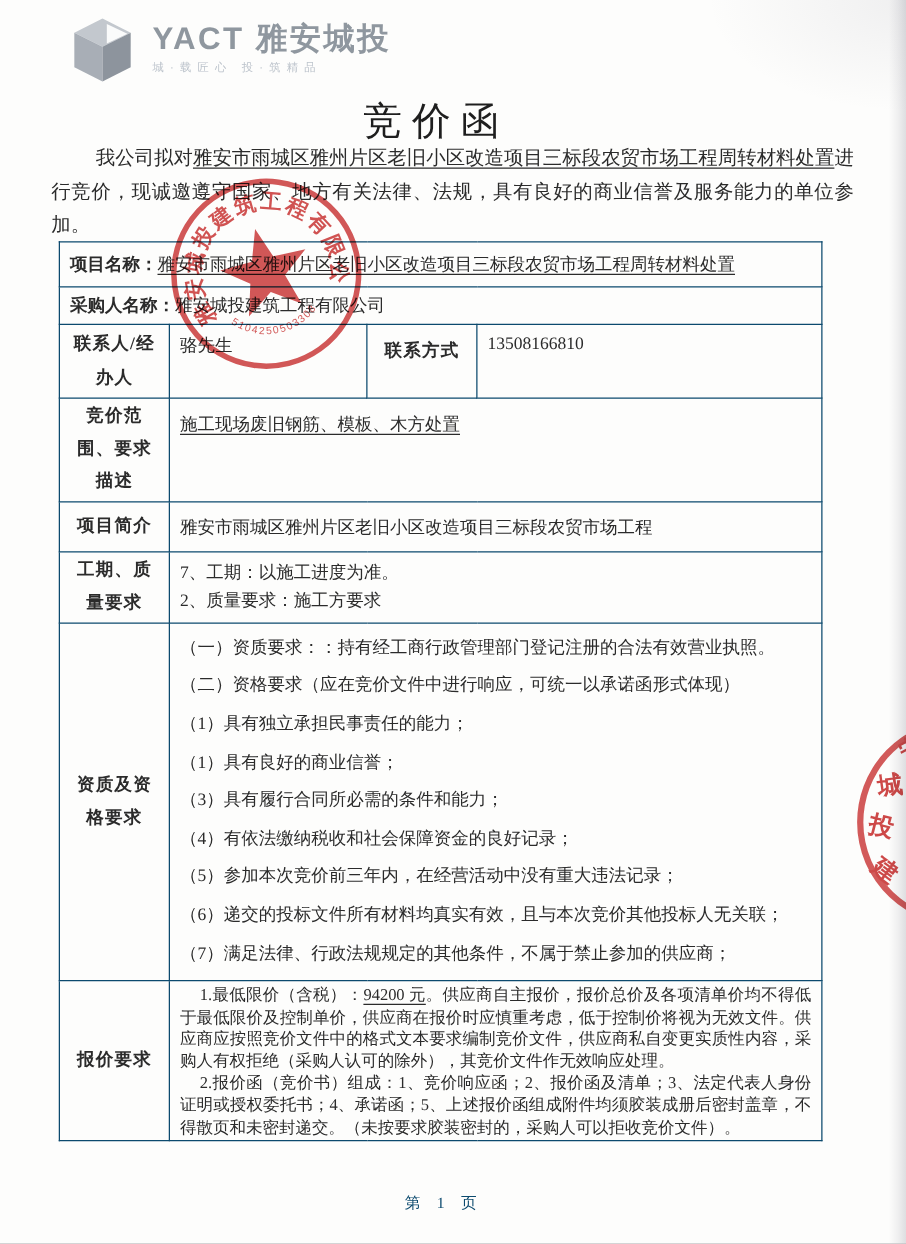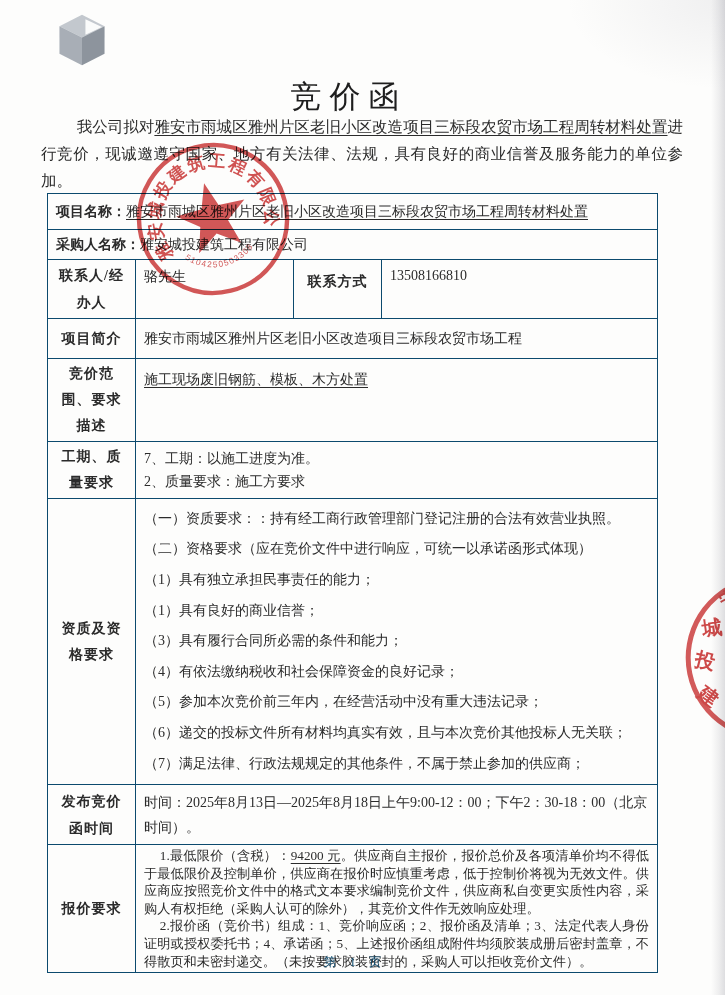"YACT 雅安城投" div.logo-txt { html: none -> <div> <div>YACT 雅安城投</div> <div>城·载匠心 投·筑精品</div> </div> }
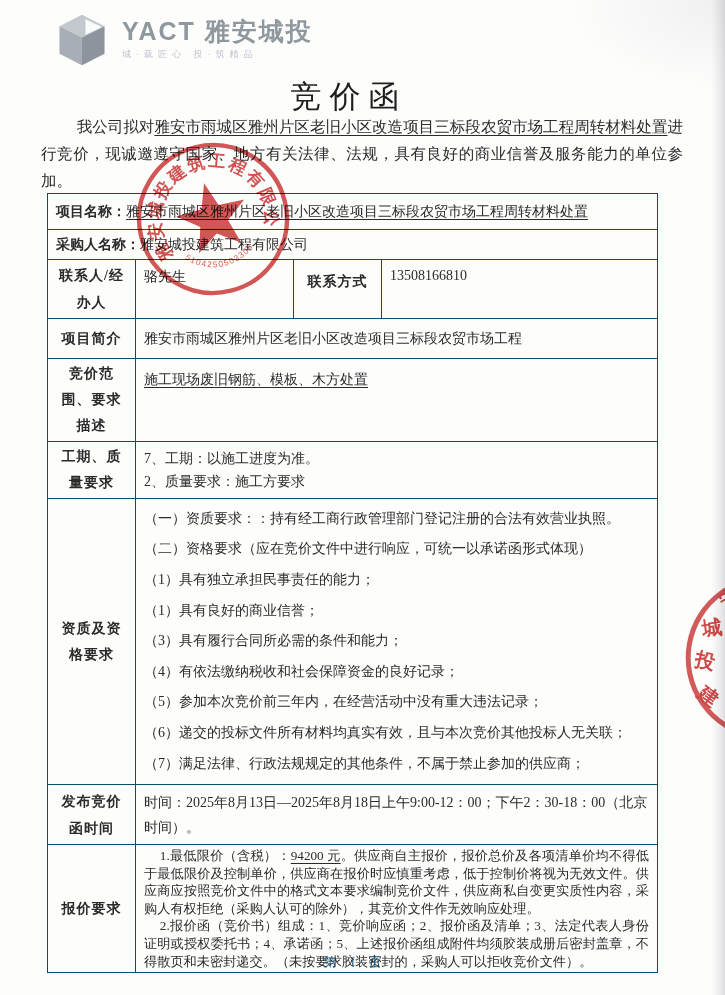"项目简介" tr { order: before "竞价范围、要求描述" -> after "竞价范围、要求描述" }
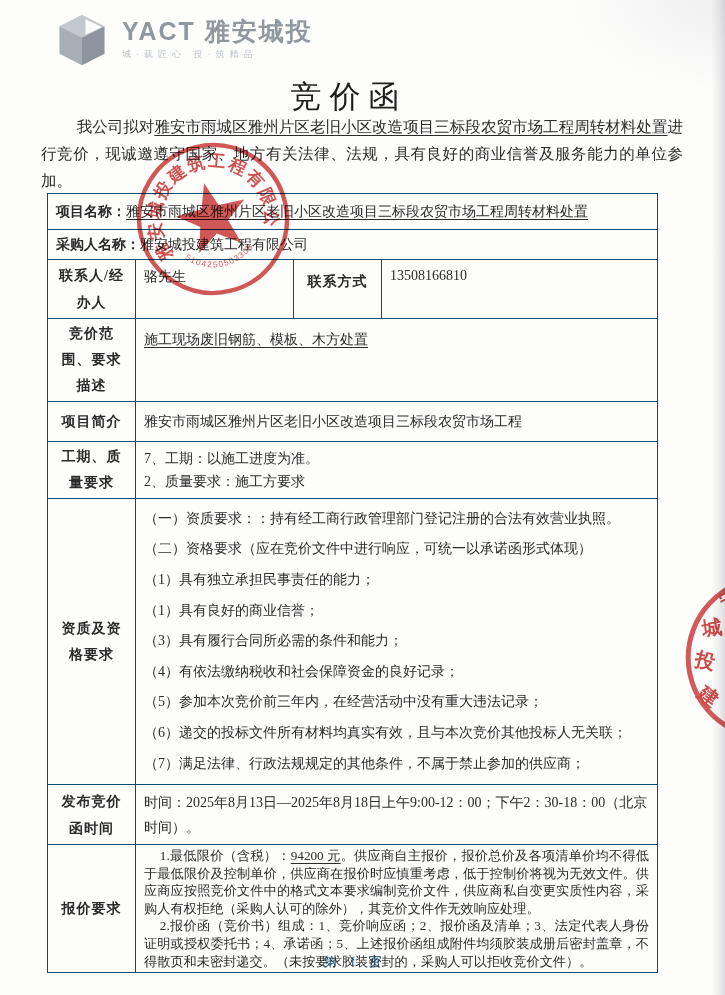"发布竞价函时间" tr { html: <tr> <td>发布竞价函时间</td> <td>时间：2025年8月13日—2025年8月18日上午9:00-12：00；下午2：30-18：00（北京时间）。</td> </tr> -> none }
